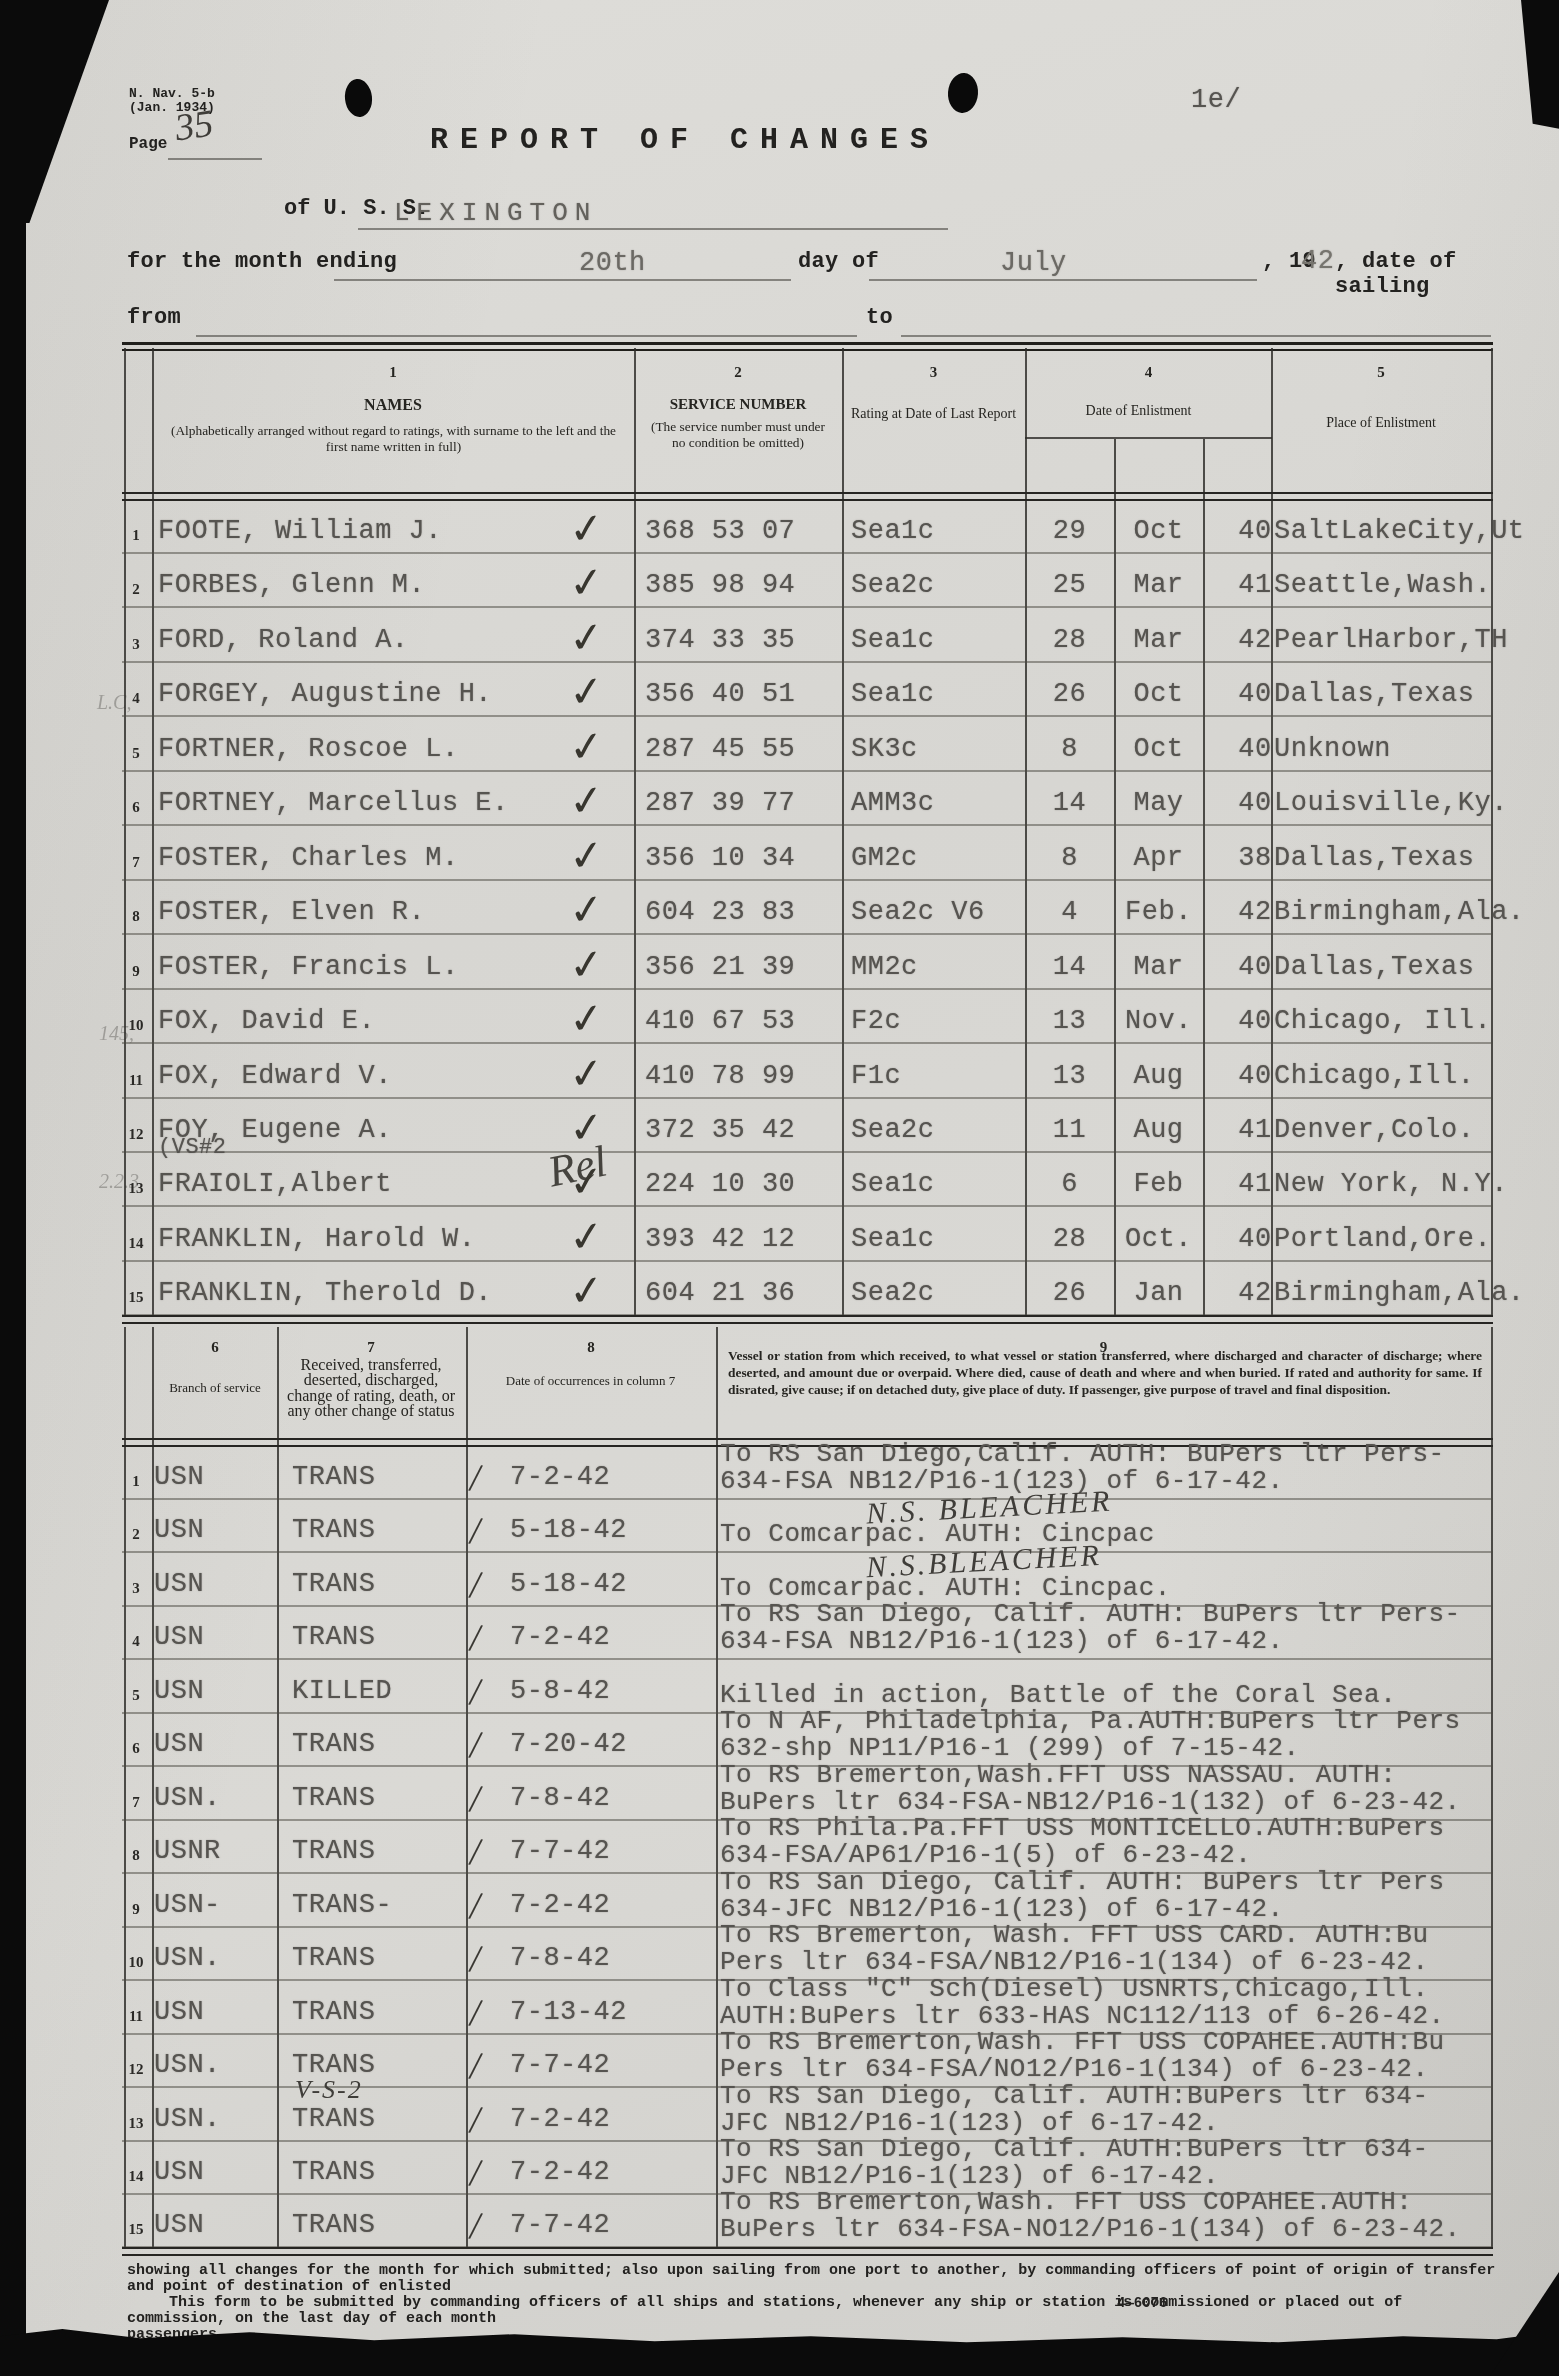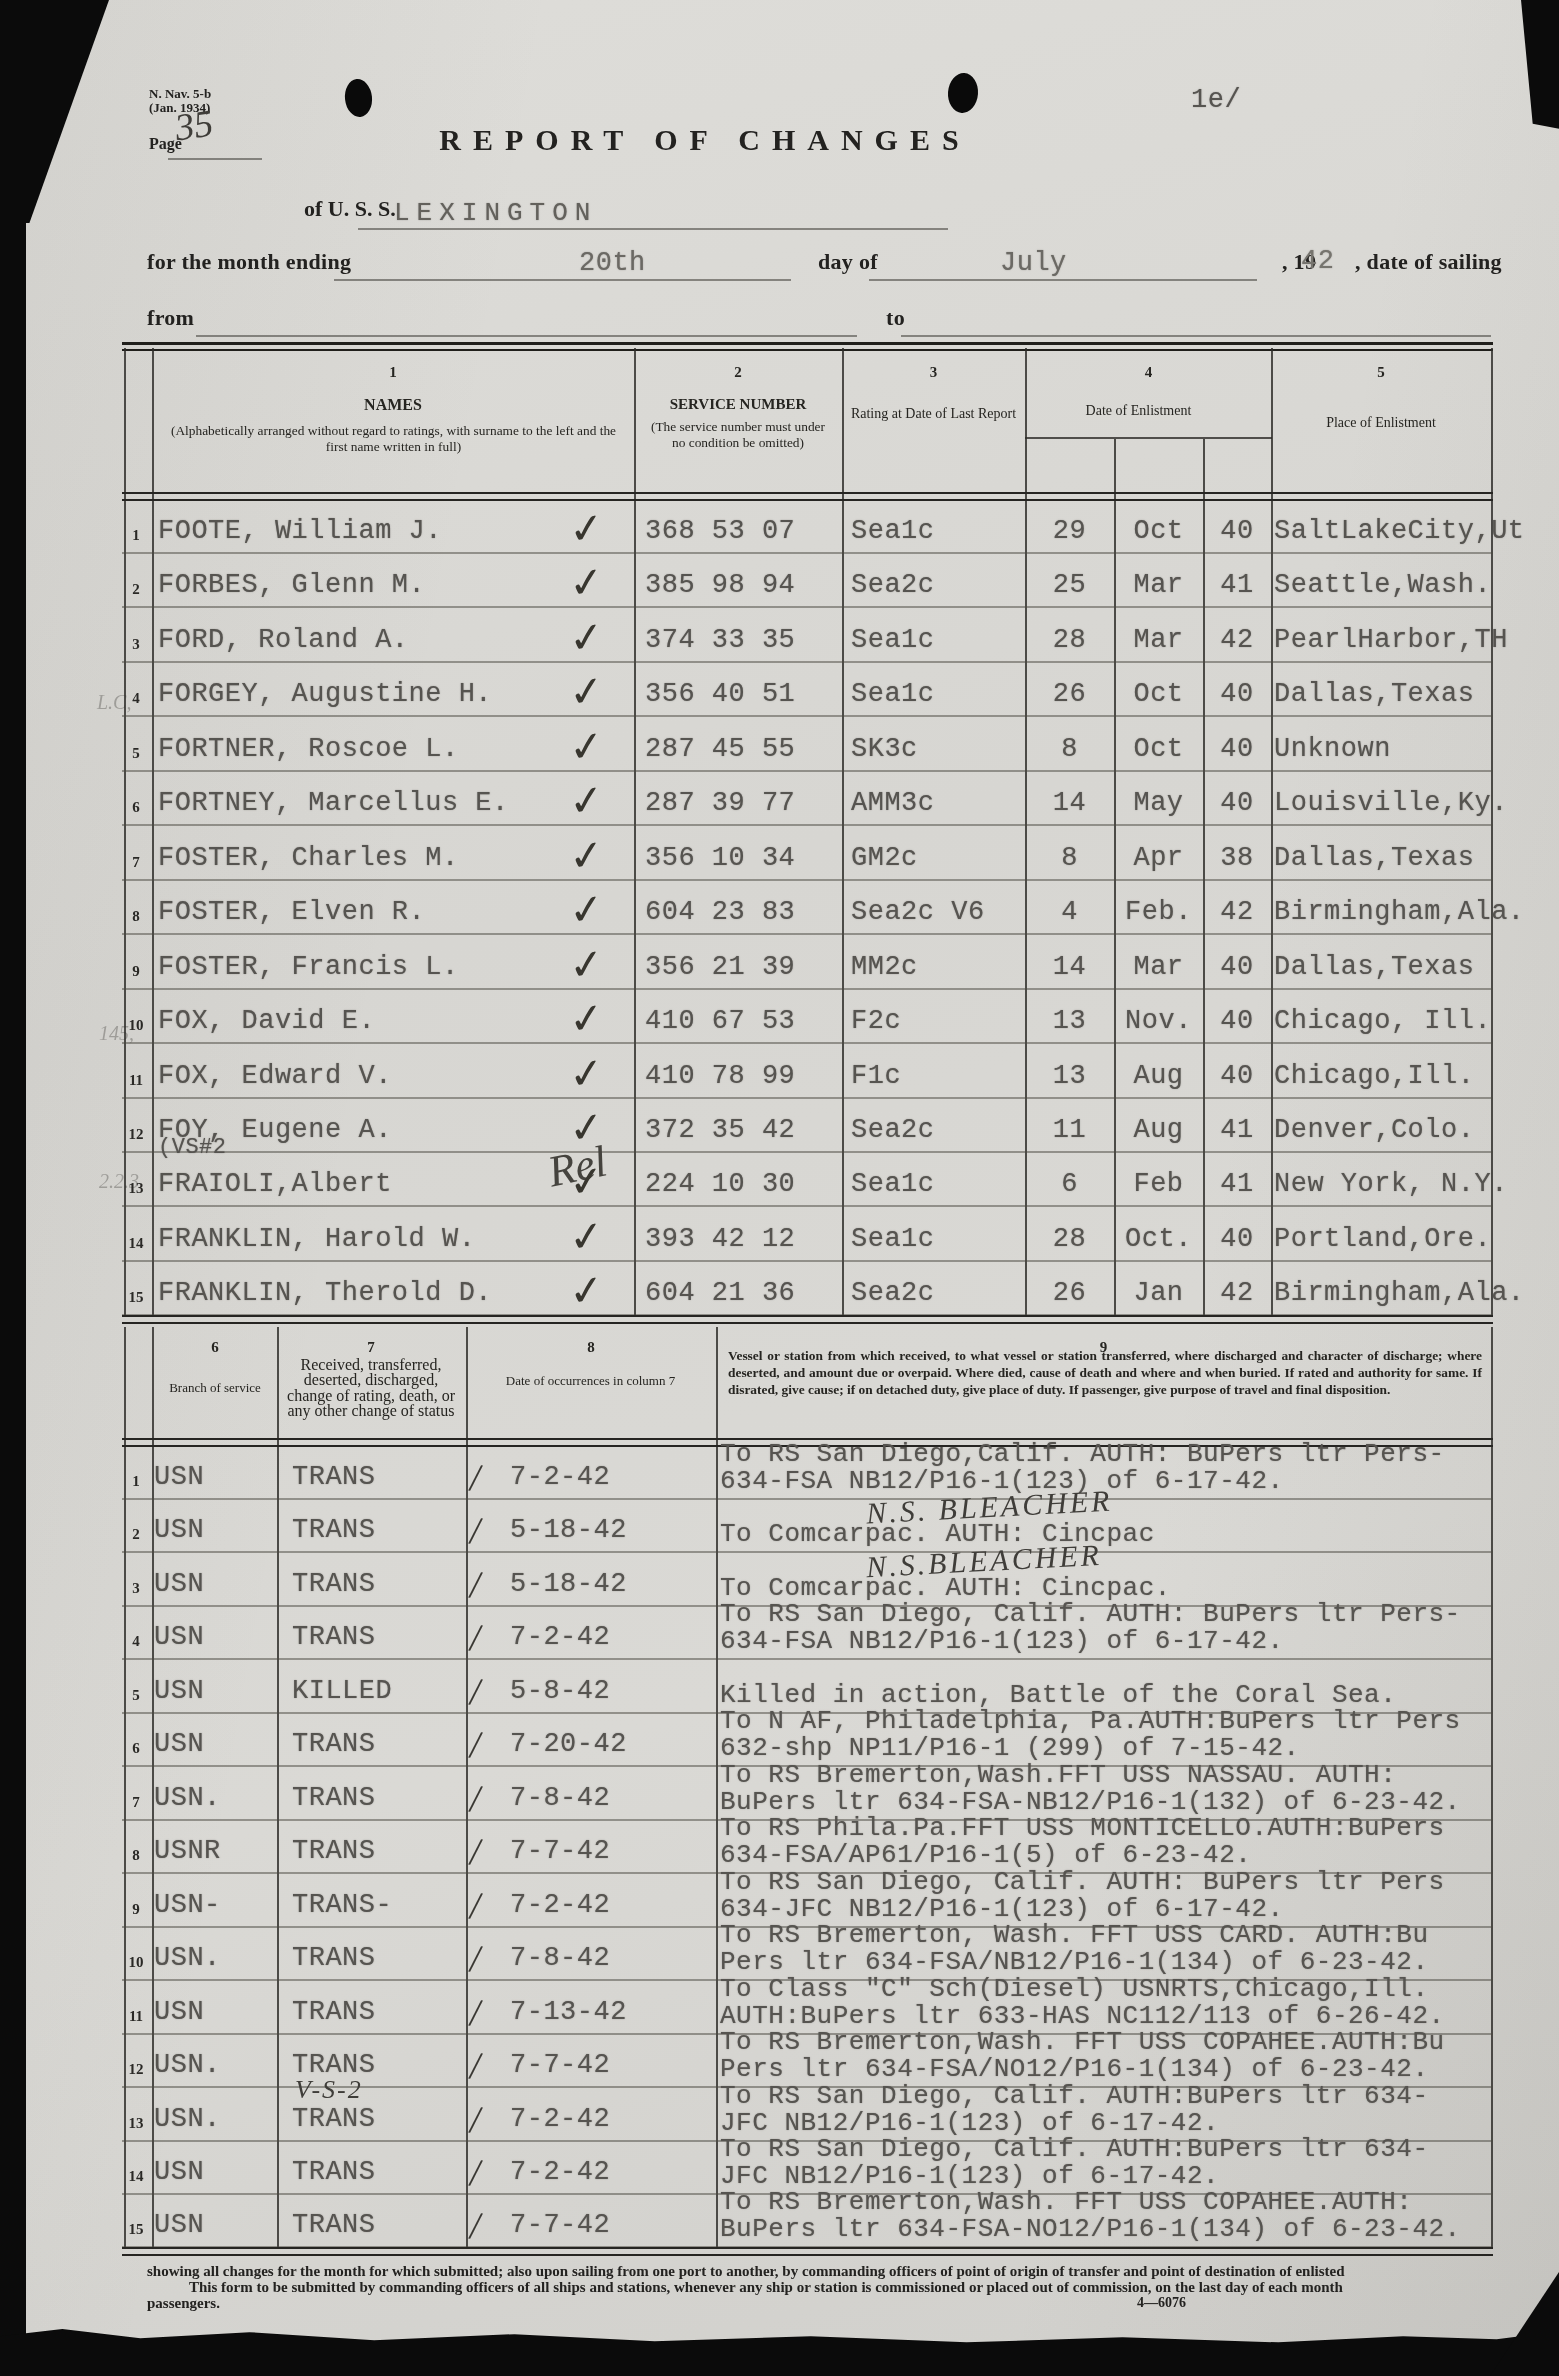"N. Nav. 5-b" .printed { font-family: Liberation Serif, serif -> Liberation Mono, monospace; margin-left: 20px -> none }
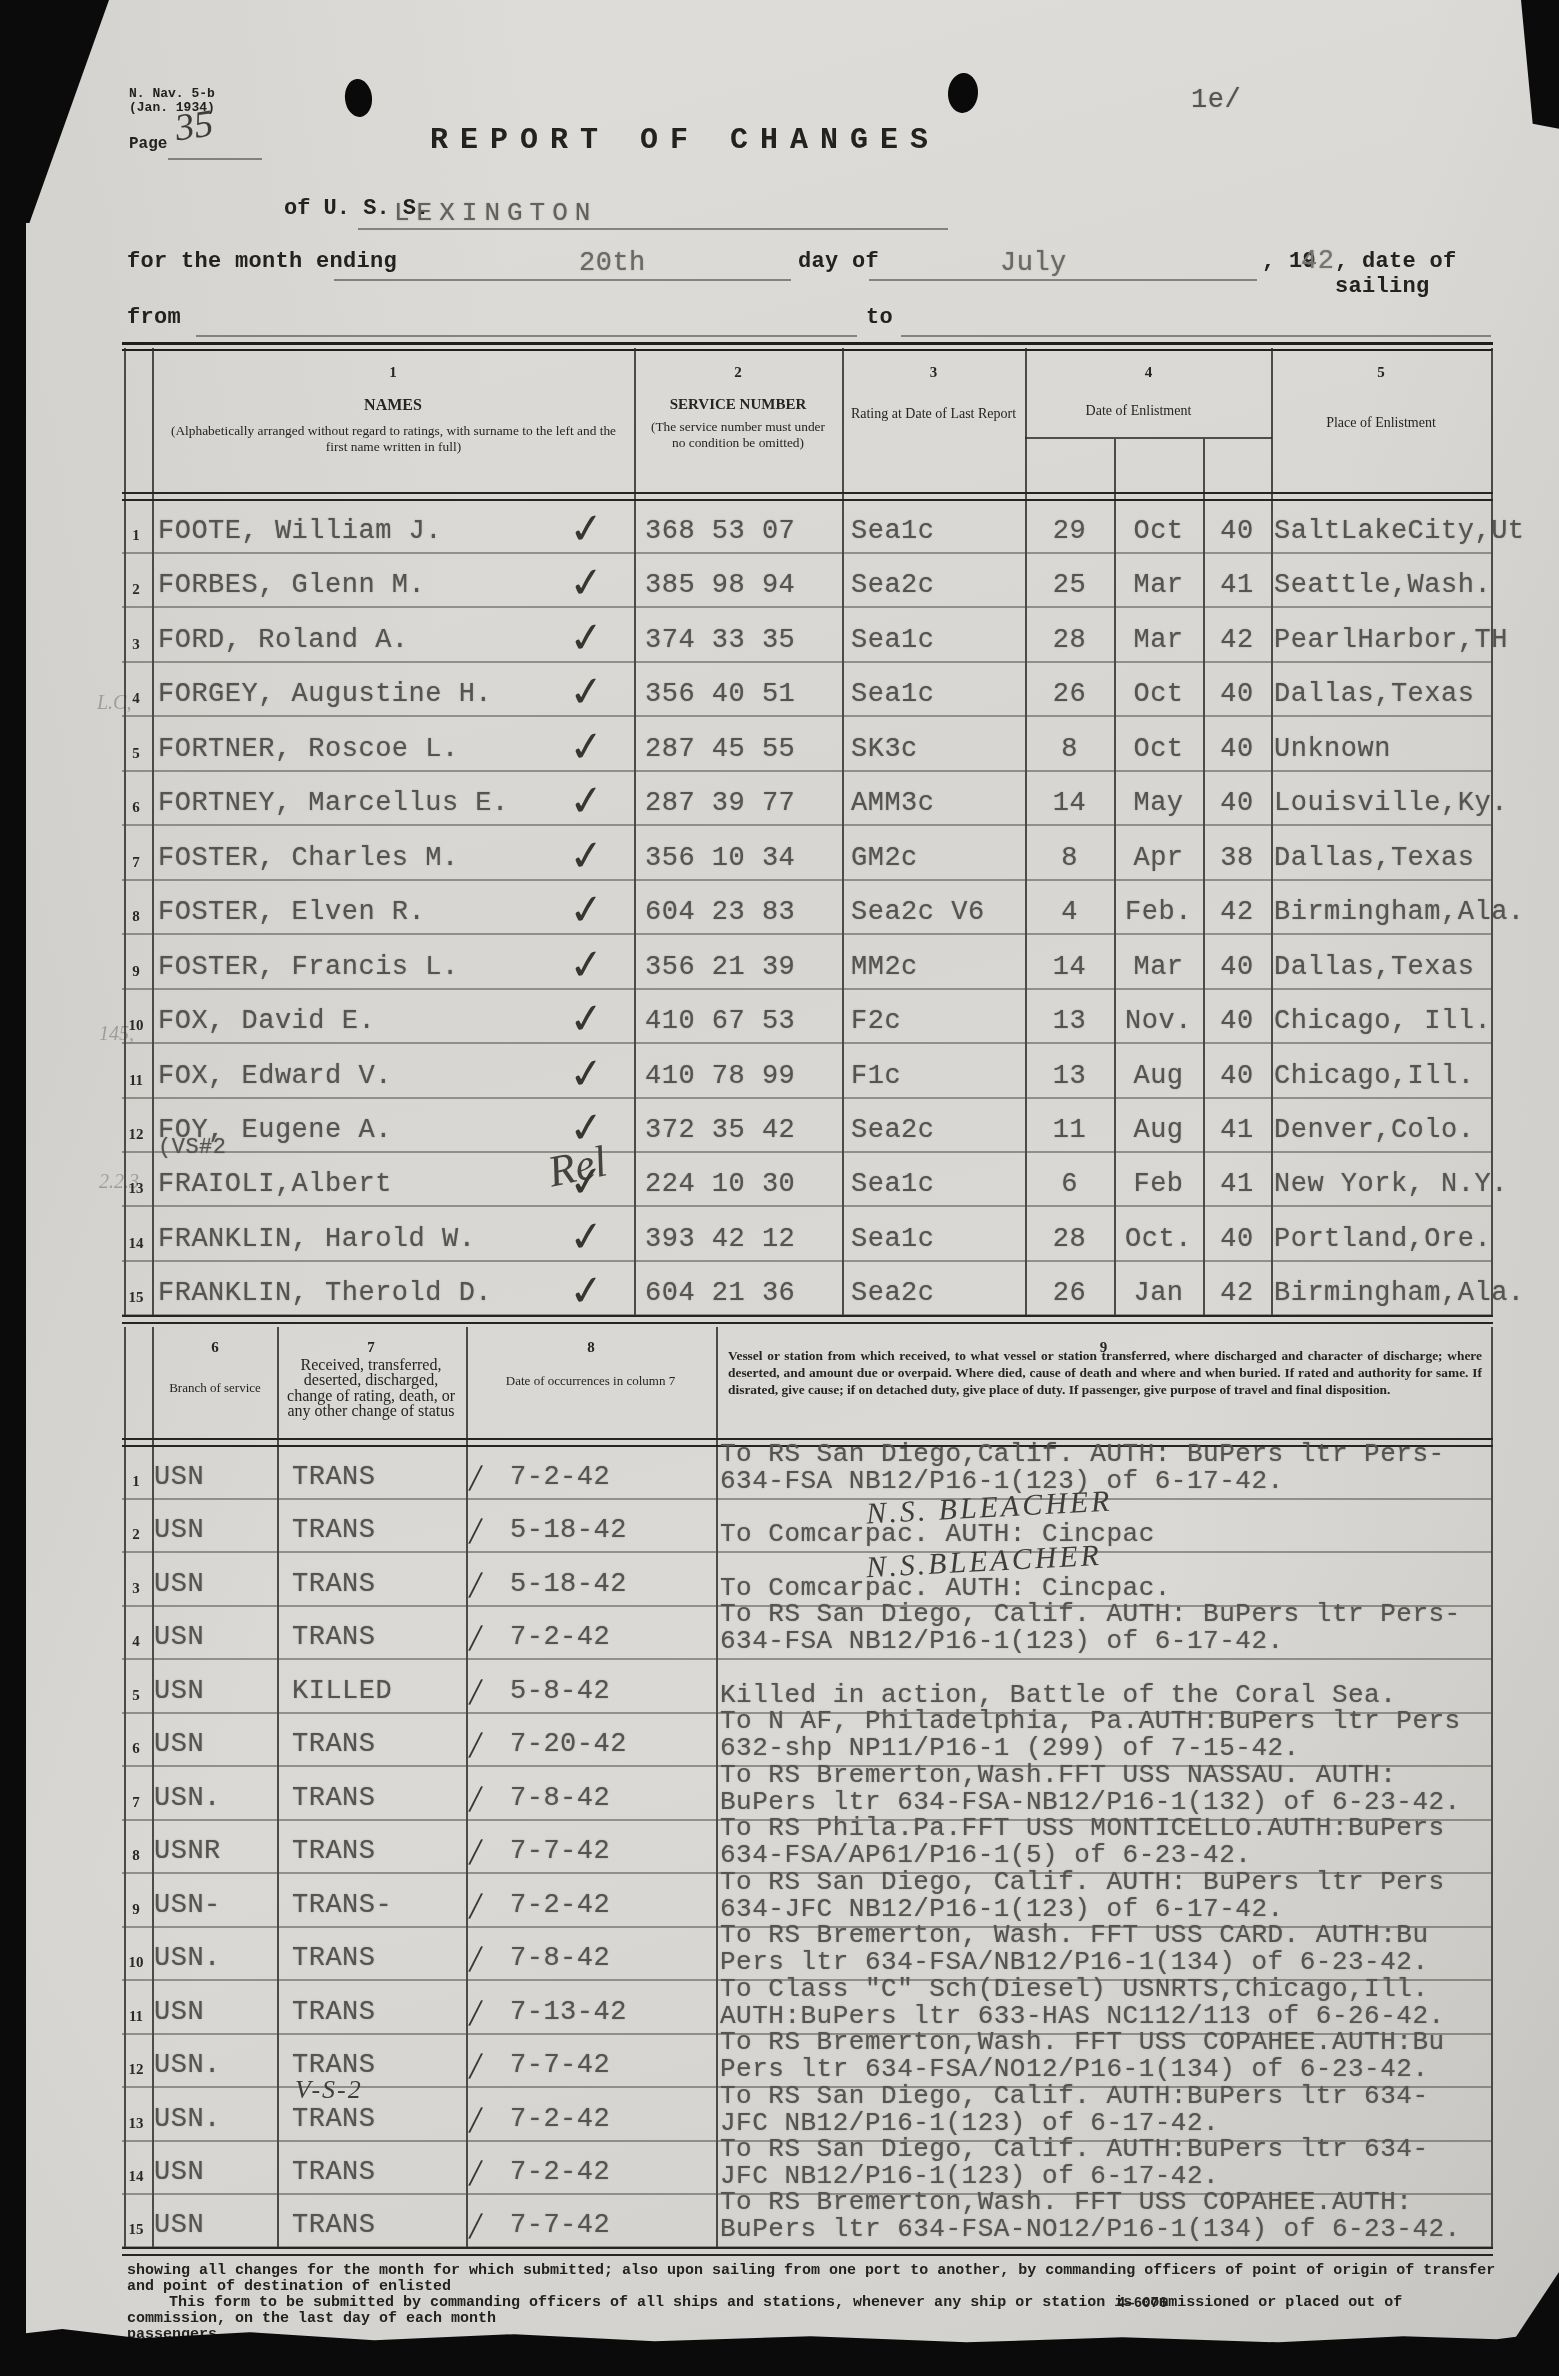"40" .c-yr { padding-left: none -> 18px }
